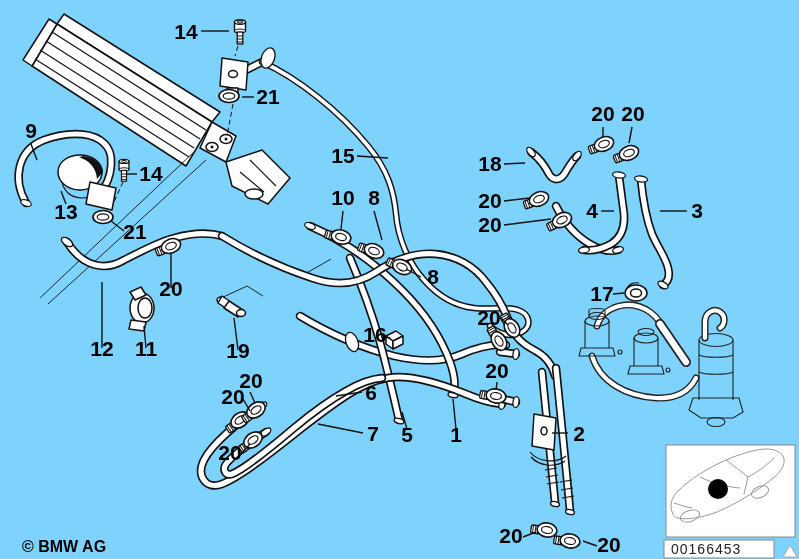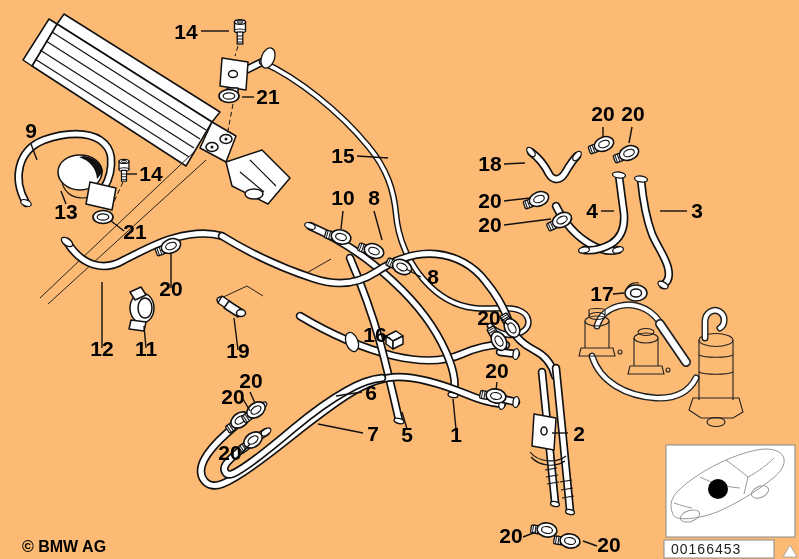"14" .page { background: #fdba74 -> #7dd3fc }
